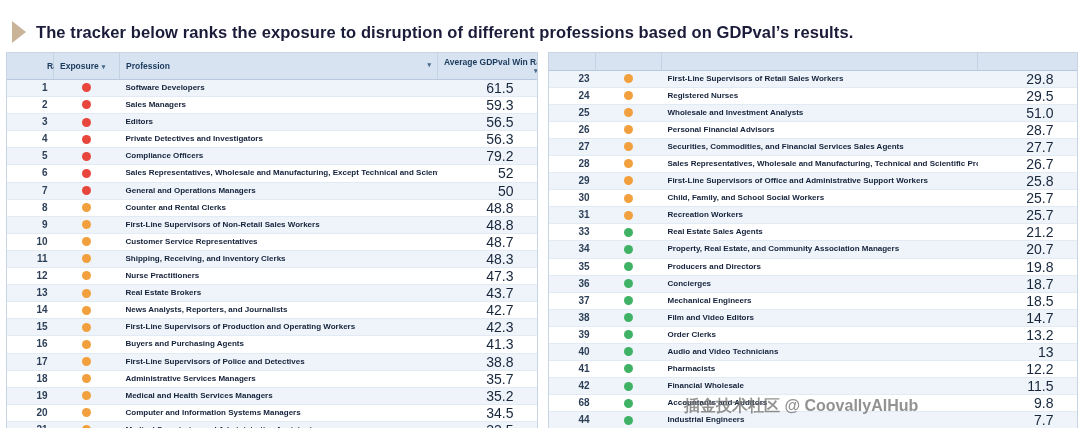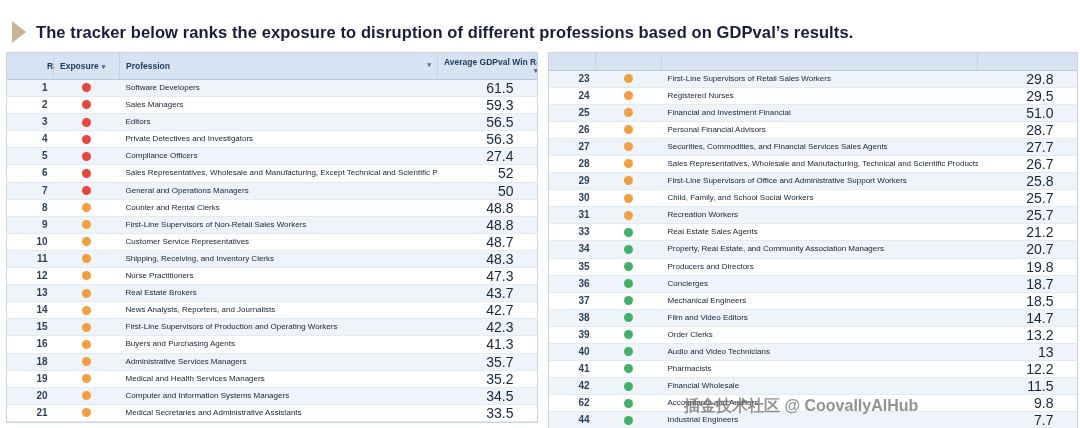"First-Line Supervisors of Retail Sales" td.c-prof { font-weight: normal -> bold }
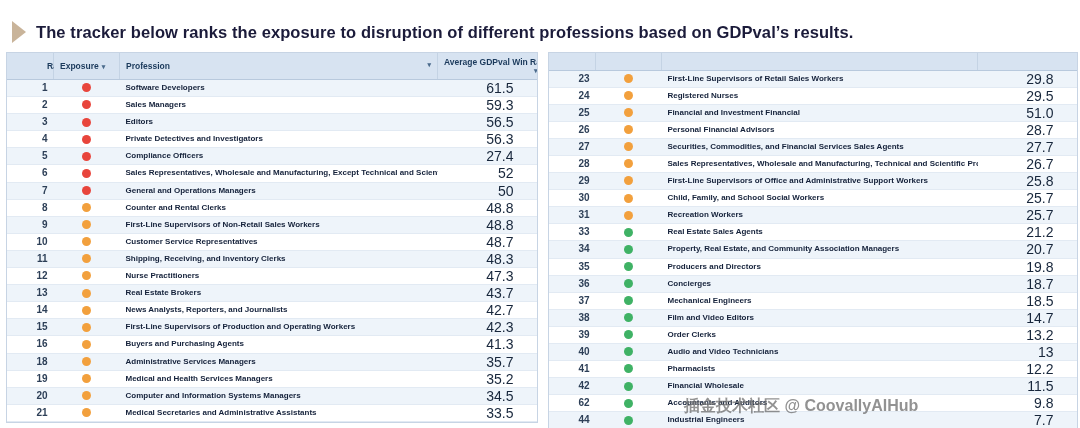"Financial and Investment Financial" td.c-prof { text: Financial and Investment Financial -> Wholesale and Investment Analysts }
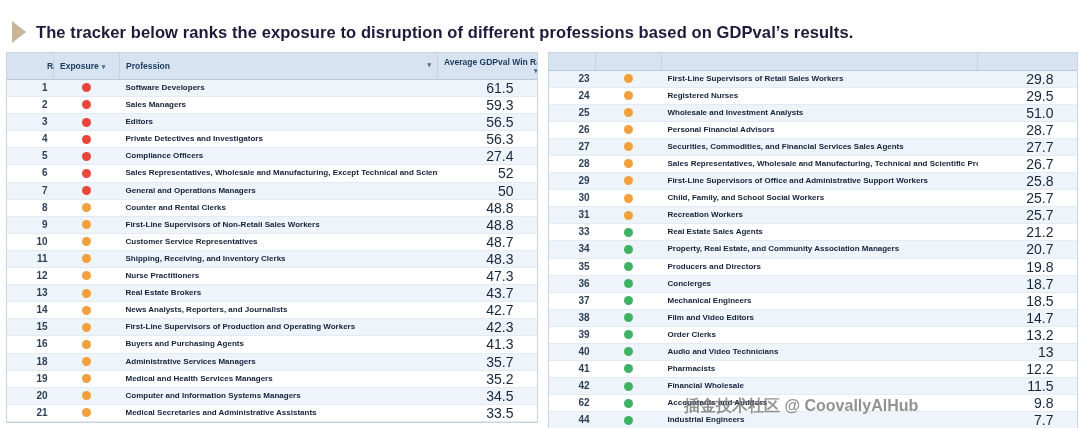"27.4" td.c-rate { text: 27.4 -> 79.2 }
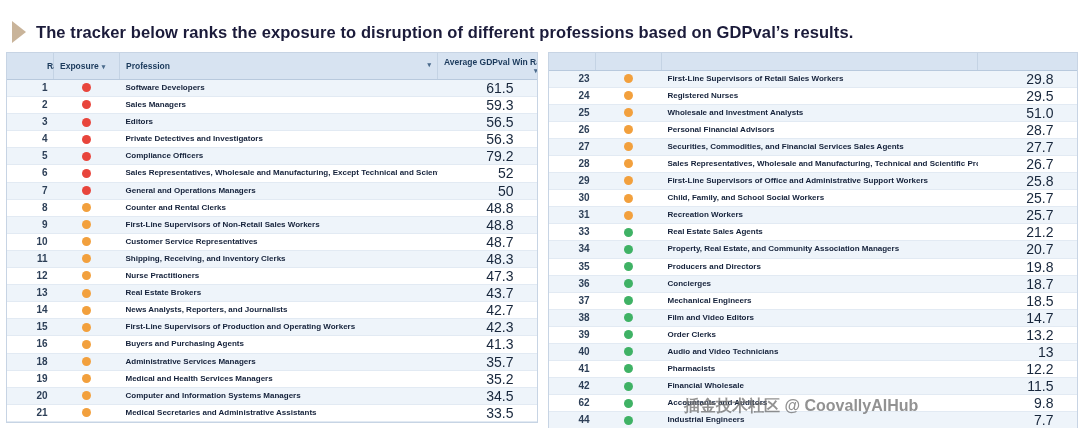"17" tr { html: none -> <tr> <td>17</td> <td><span></span></td> <td>First-Line Supervisors of Police and Detectives</td> <td>38.8</td> </tr> }
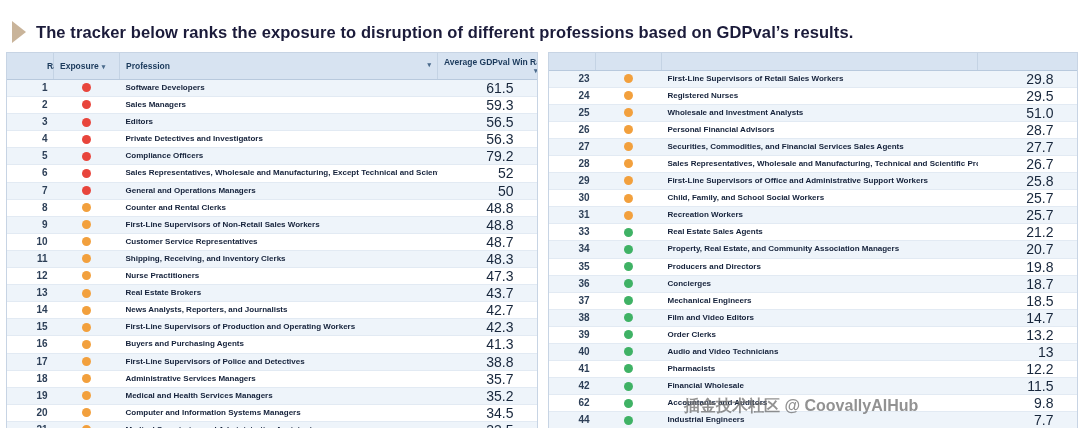"62" td.c-rank { text: 62 -> 68 }
